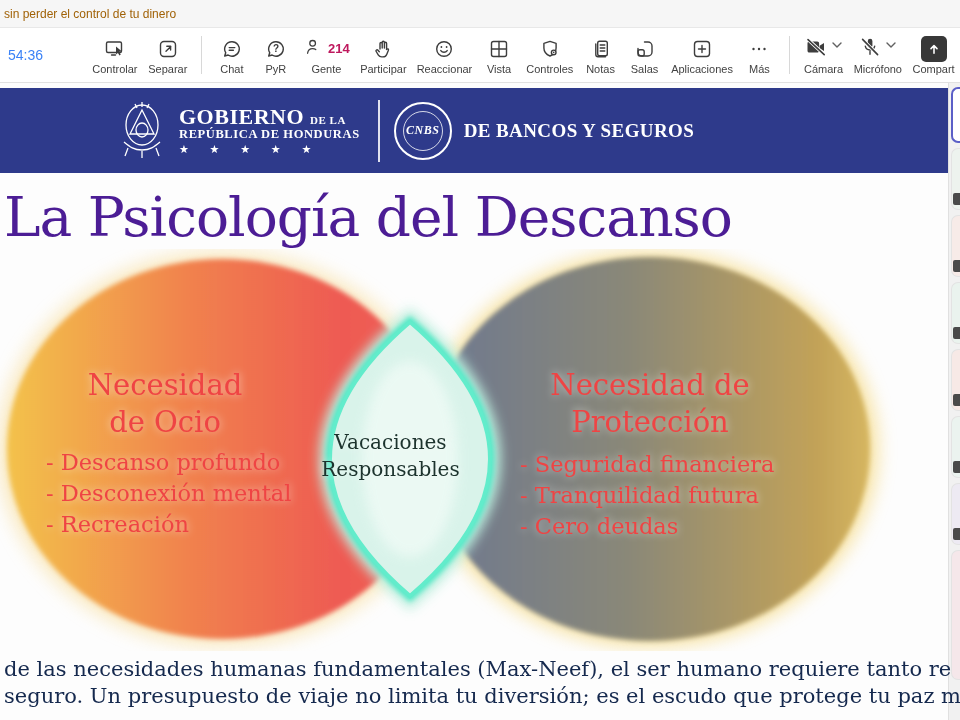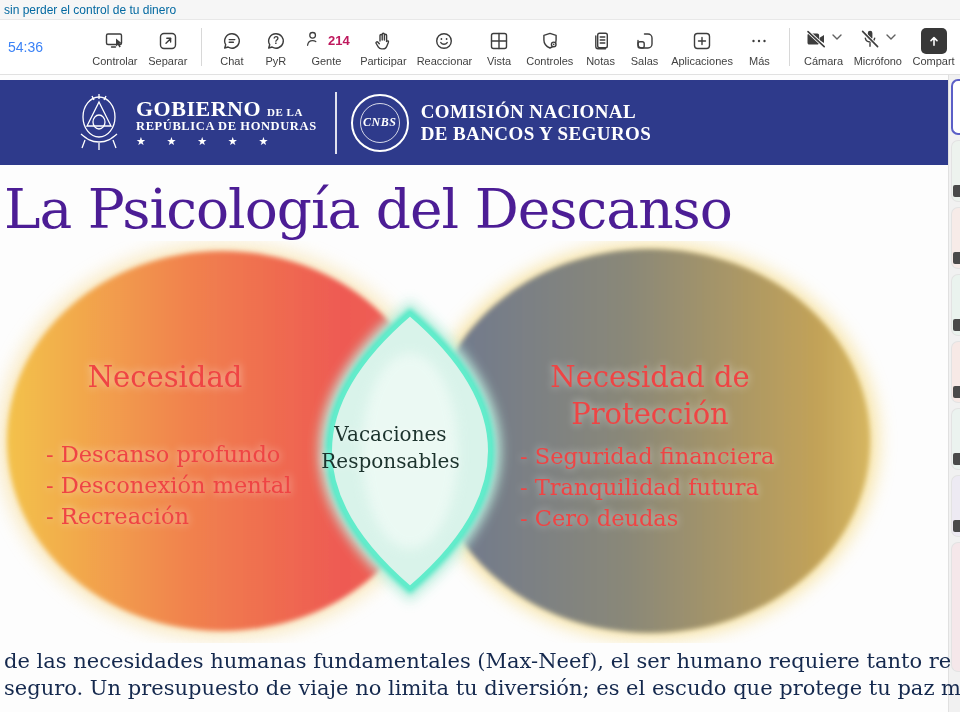"sin perder el control de" .titlebar { color: #0369a1 -> #a16207; height: 20px -> 28px }
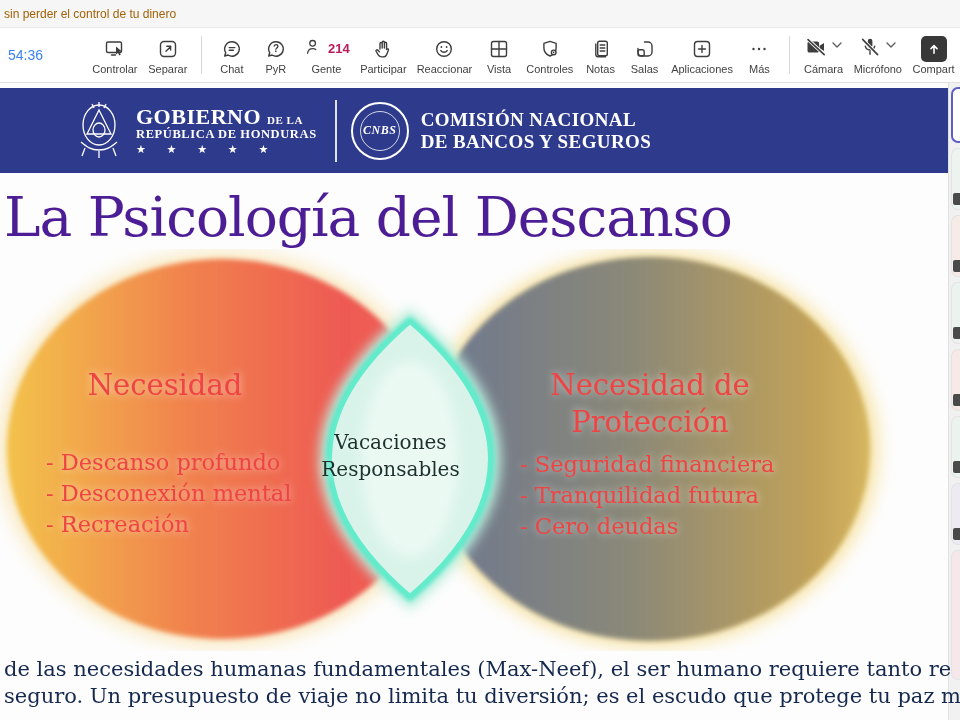"GOBIERNO DE LA" .banner { padding-left: 72px -> 115px }
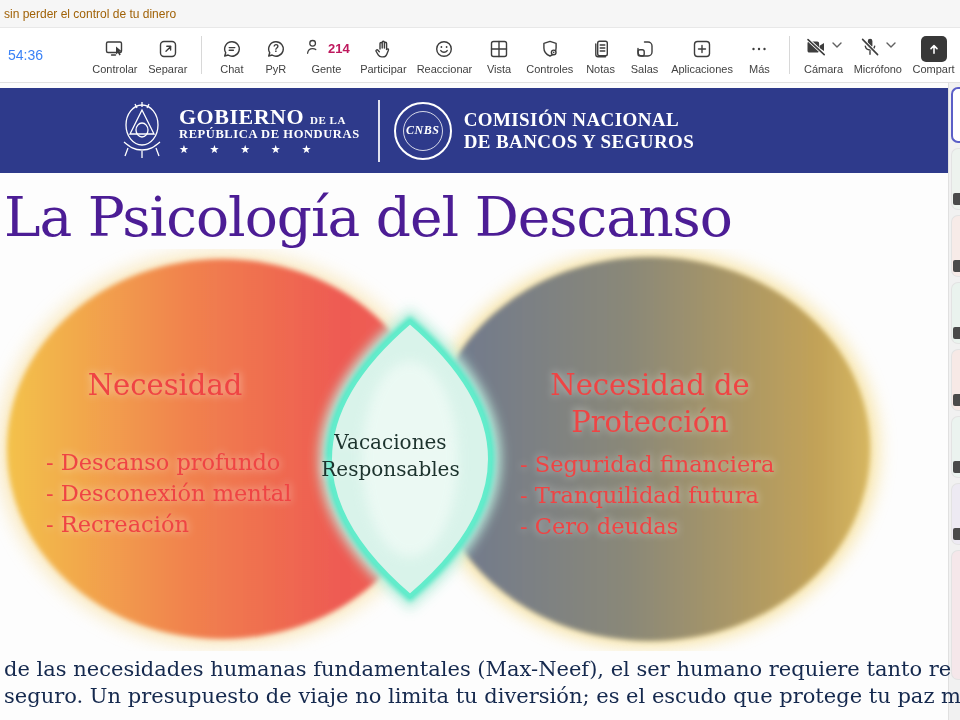"COMISIÓN NACIONAL" div { html: <div>COMISIÓN NACIONAL</div> -> none }
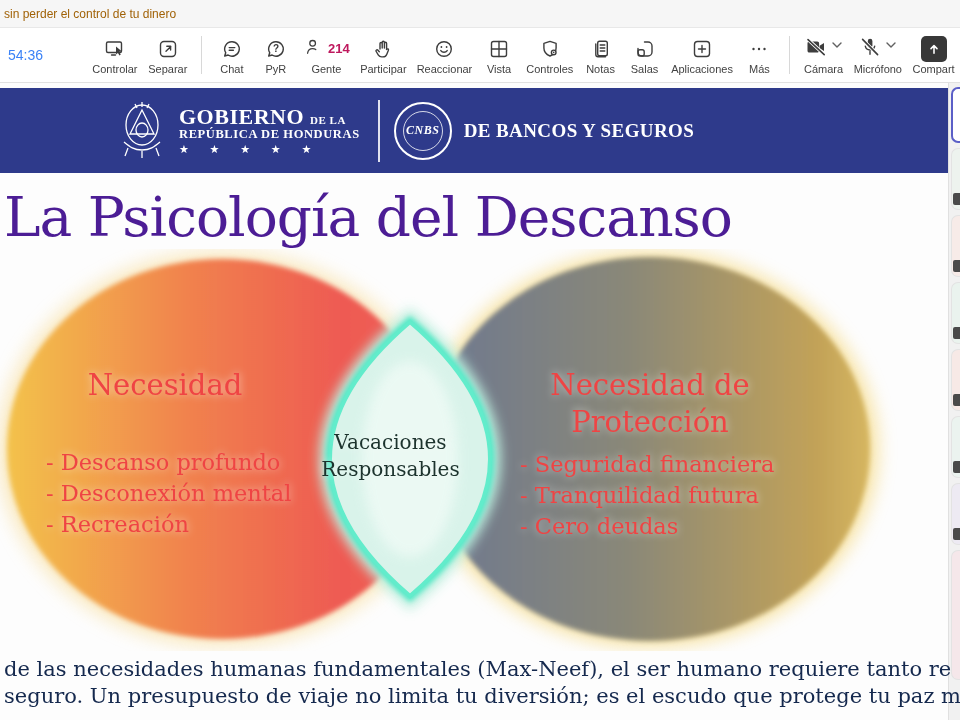"de Ocio" div { html: none -> <div>de Ocio</div> }
